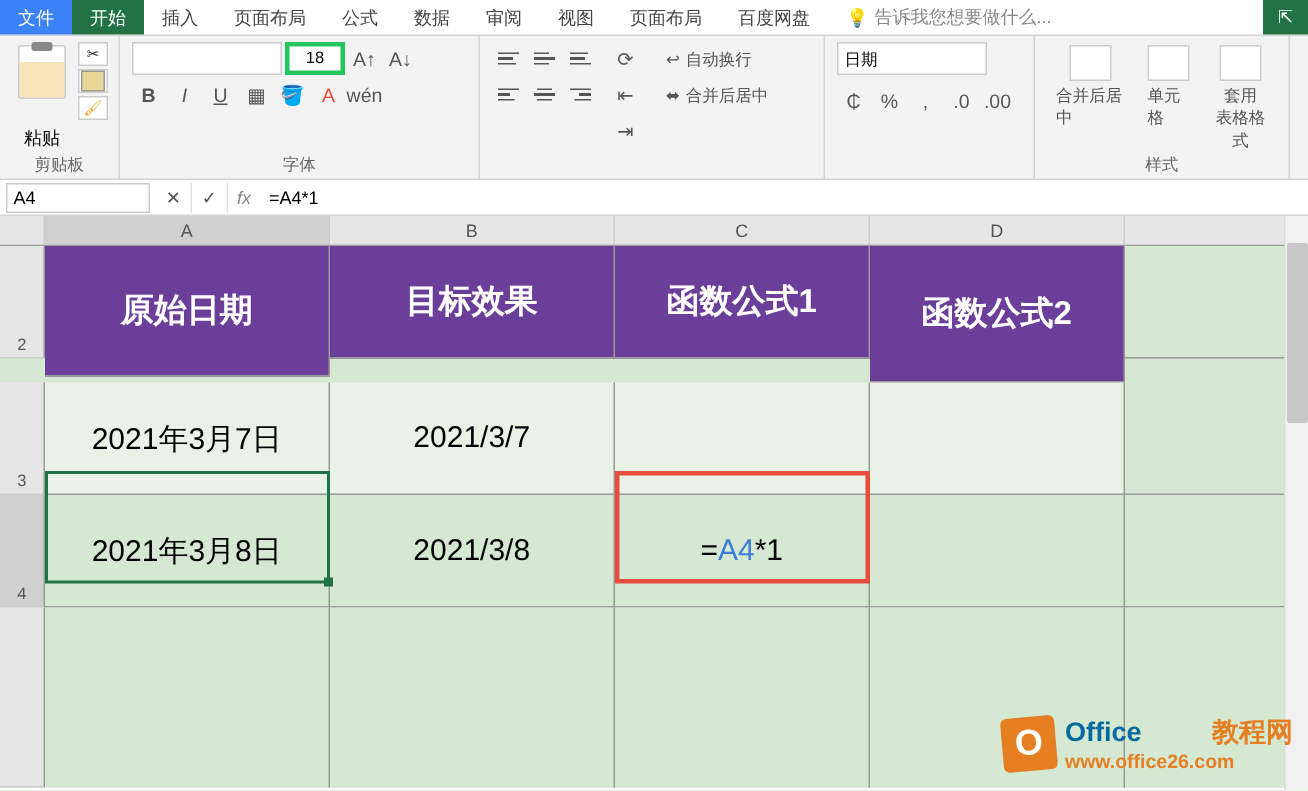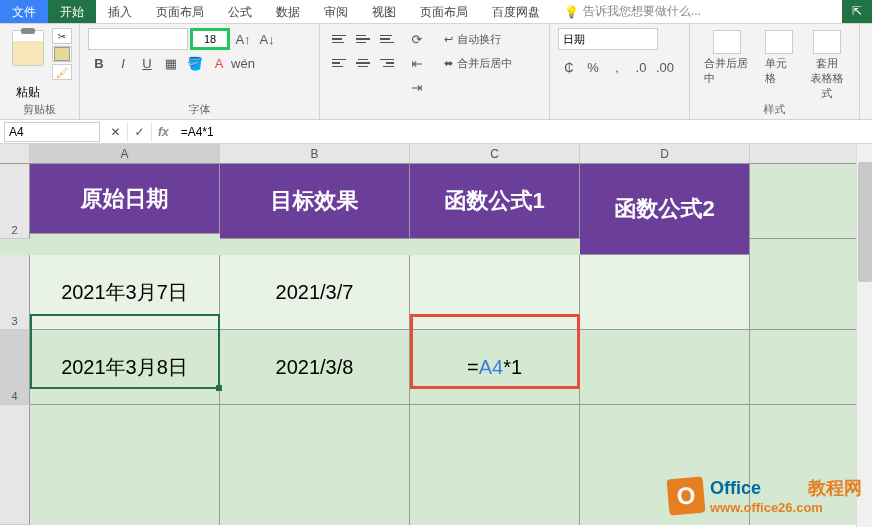"fx" .fx-label { font-weight: bold -> none }
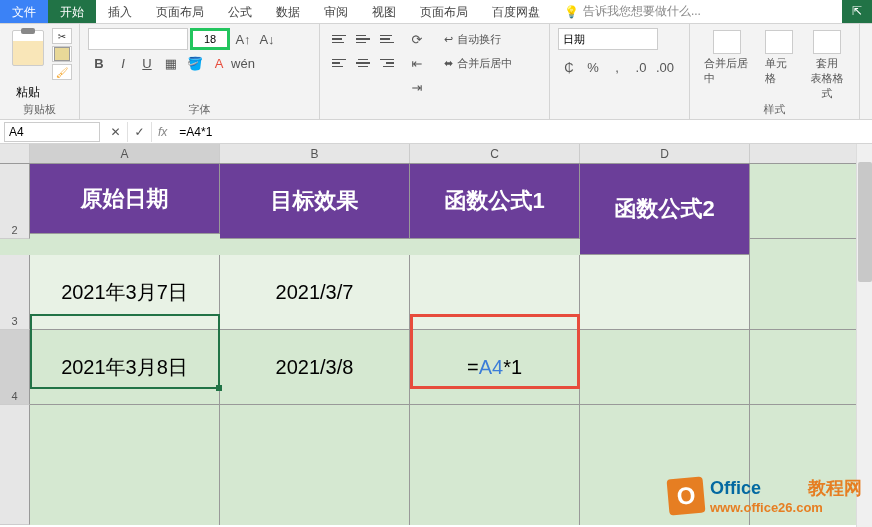"原始日期" div.cell { height: 70px -> 87px }
